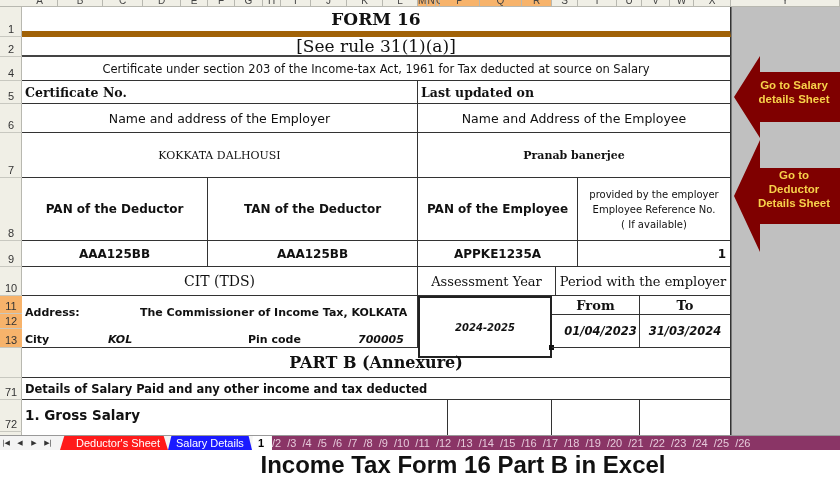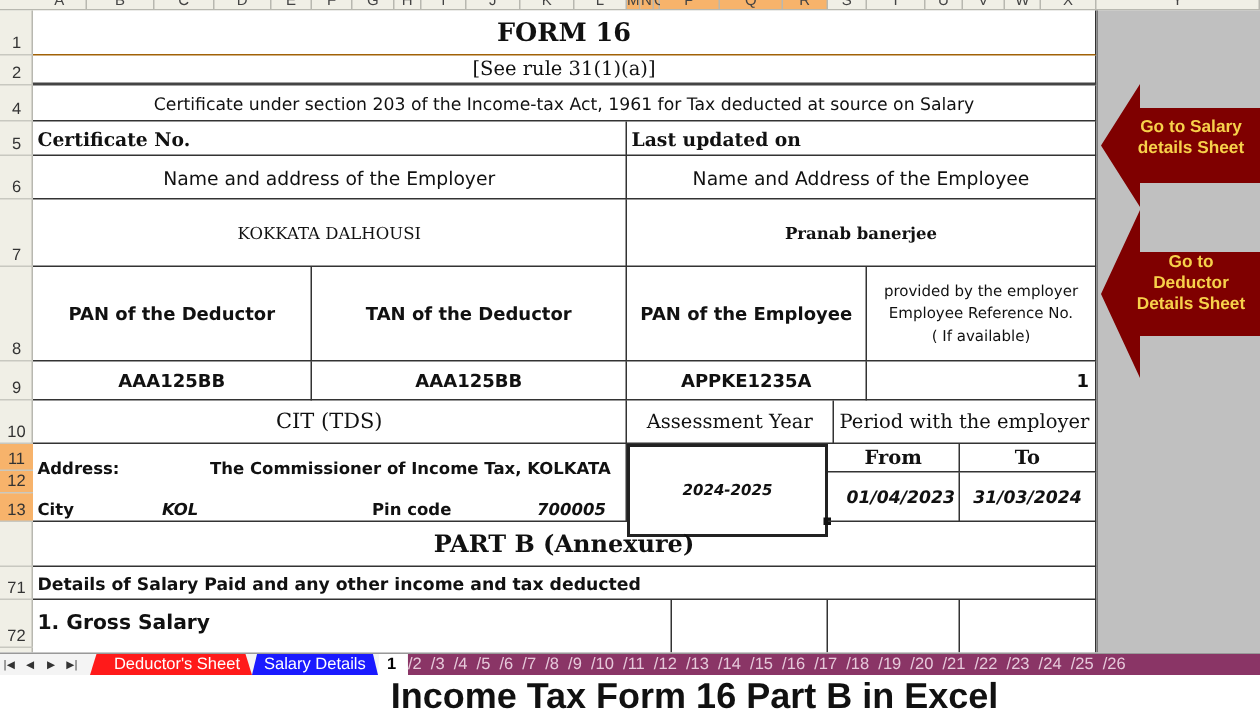"FORM 16" div.cell { border-bottom: 1px solid #a16207 -> 6px solid #a16207 }
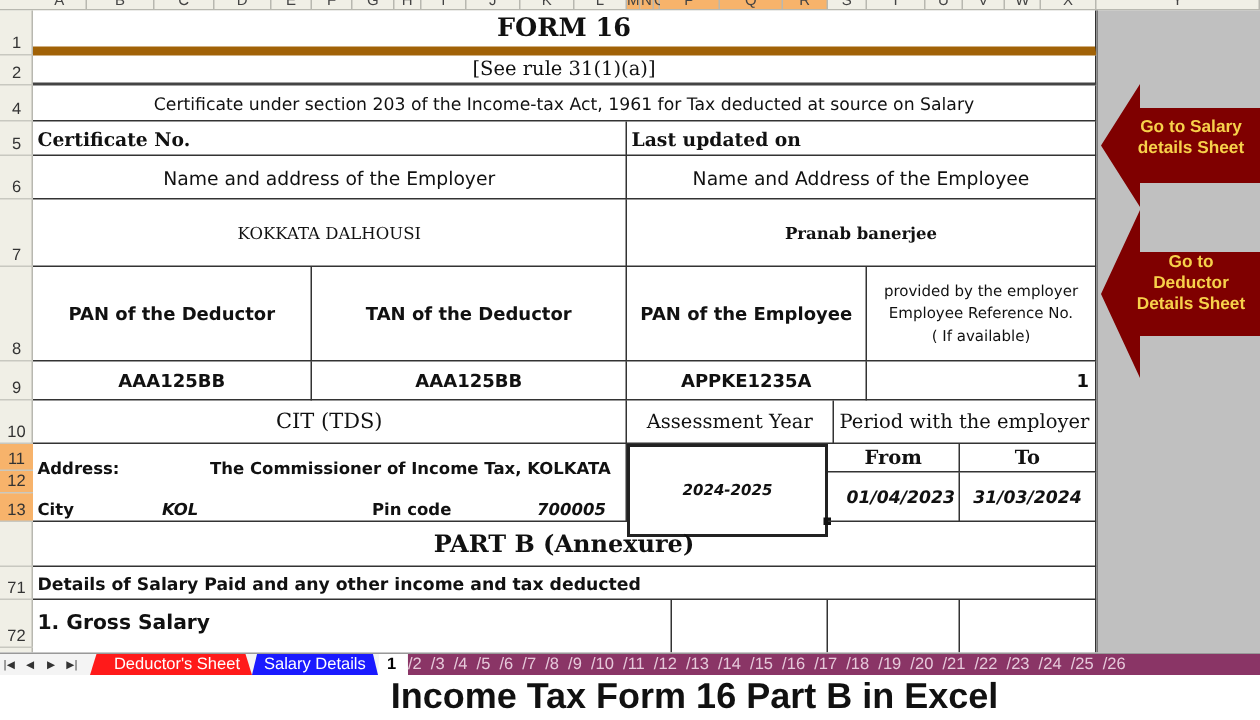"[See rule 31(1)(a)]" div.cell { font-size: 13px -> 17px }
